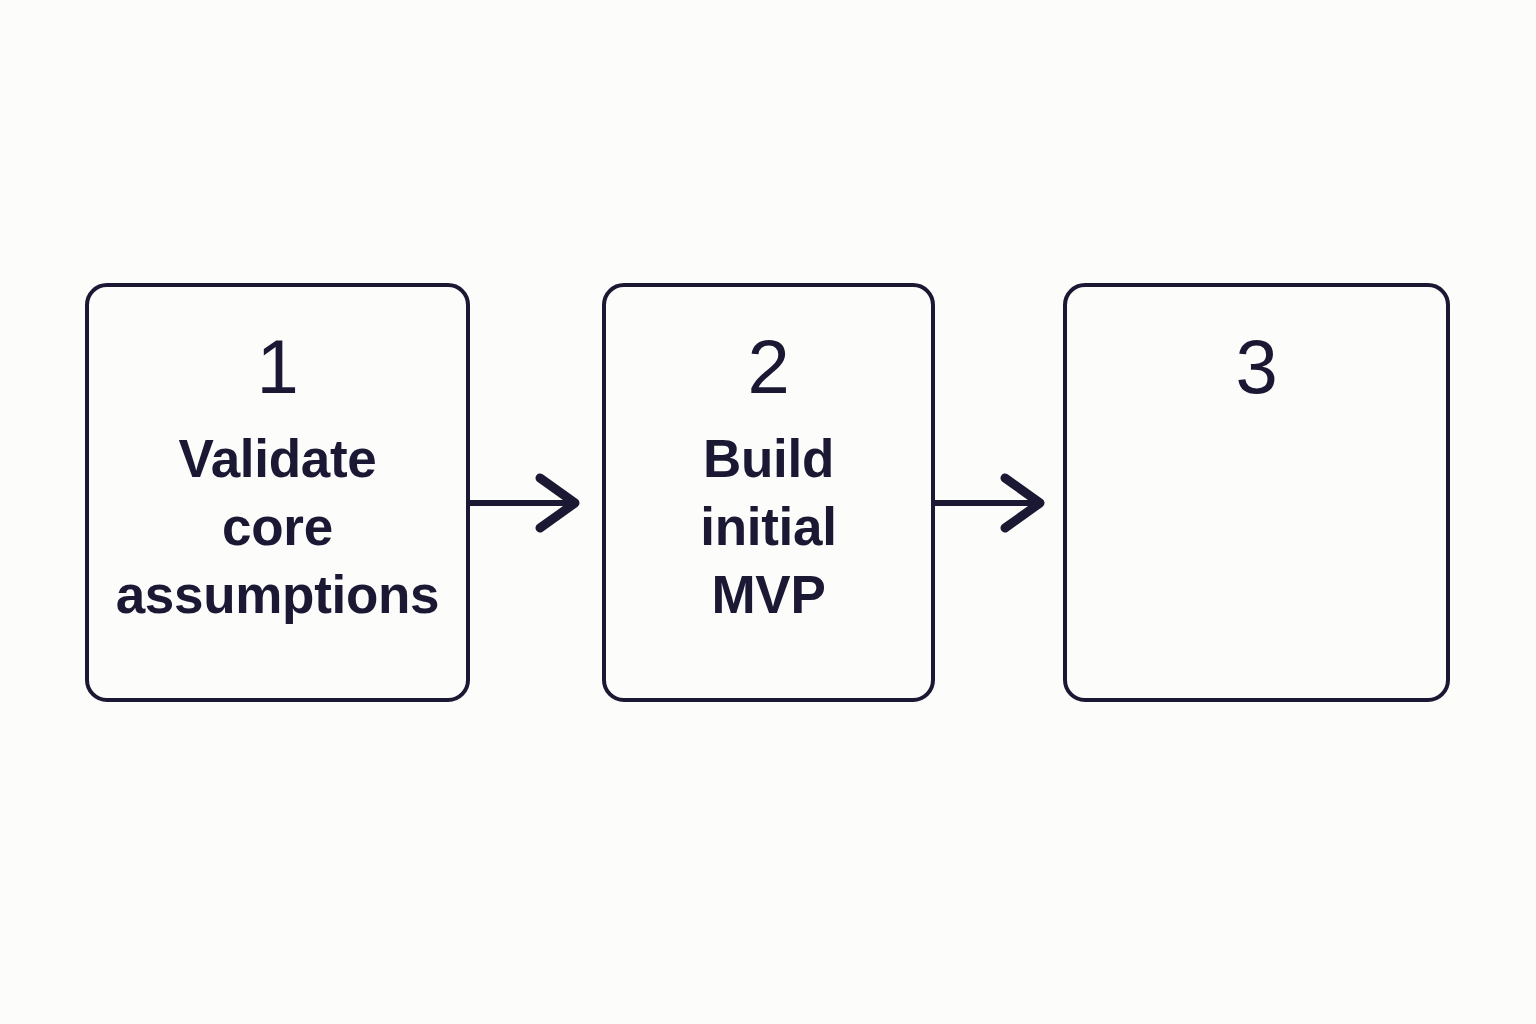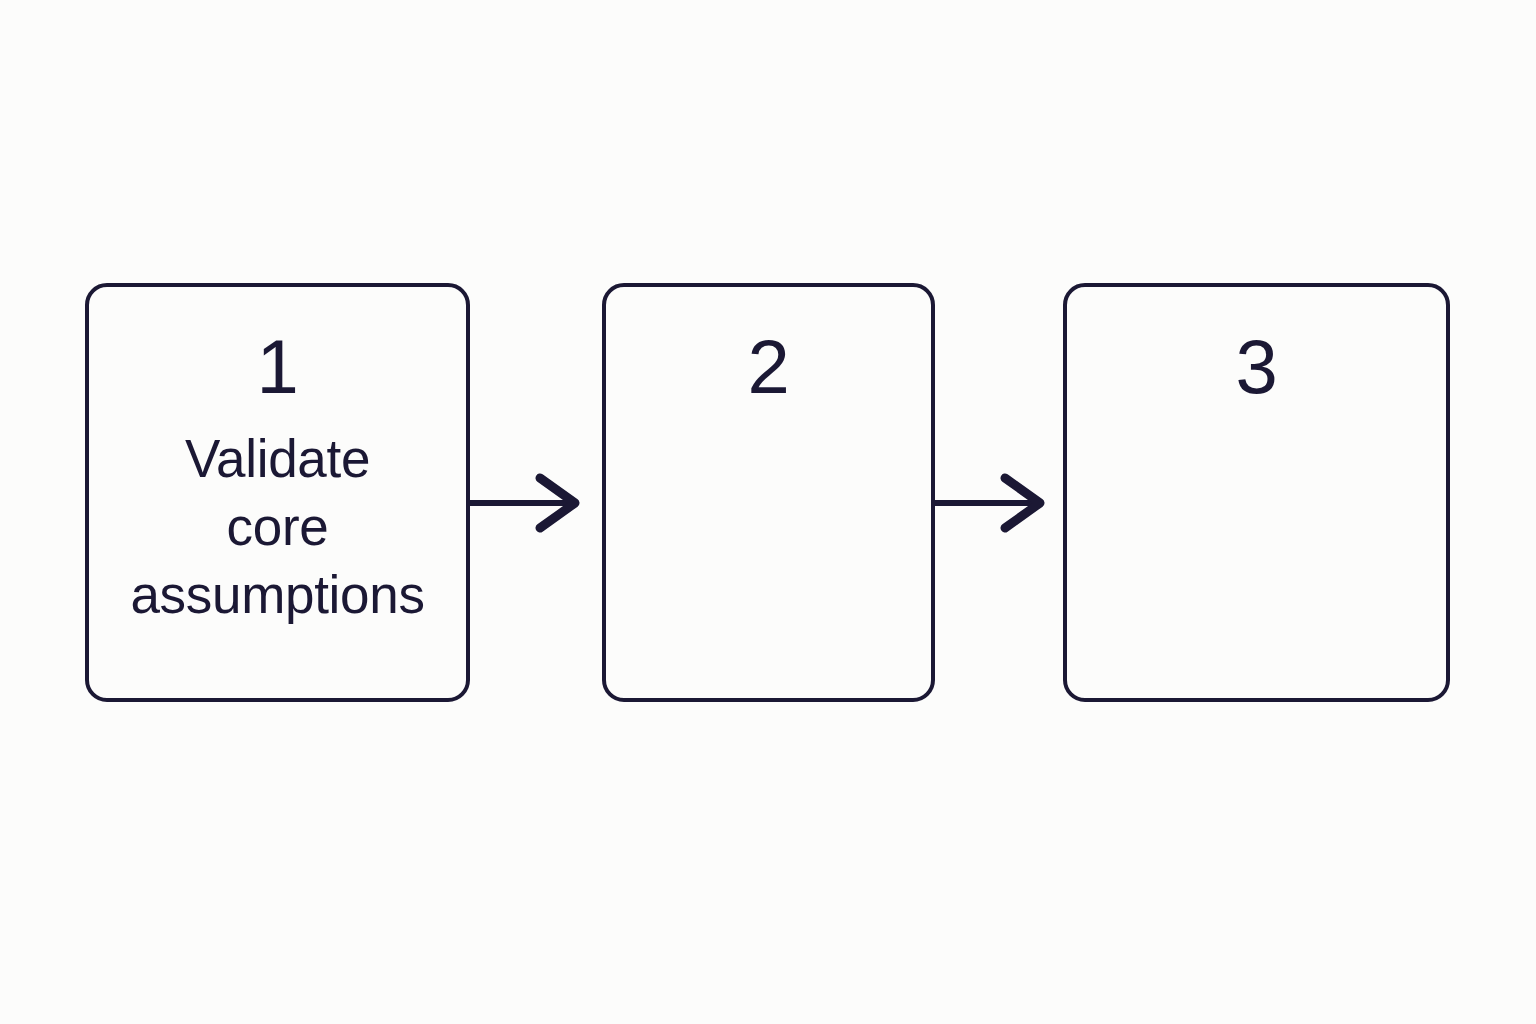"Validate" .step-label { font-weight: 400 -> 700 }
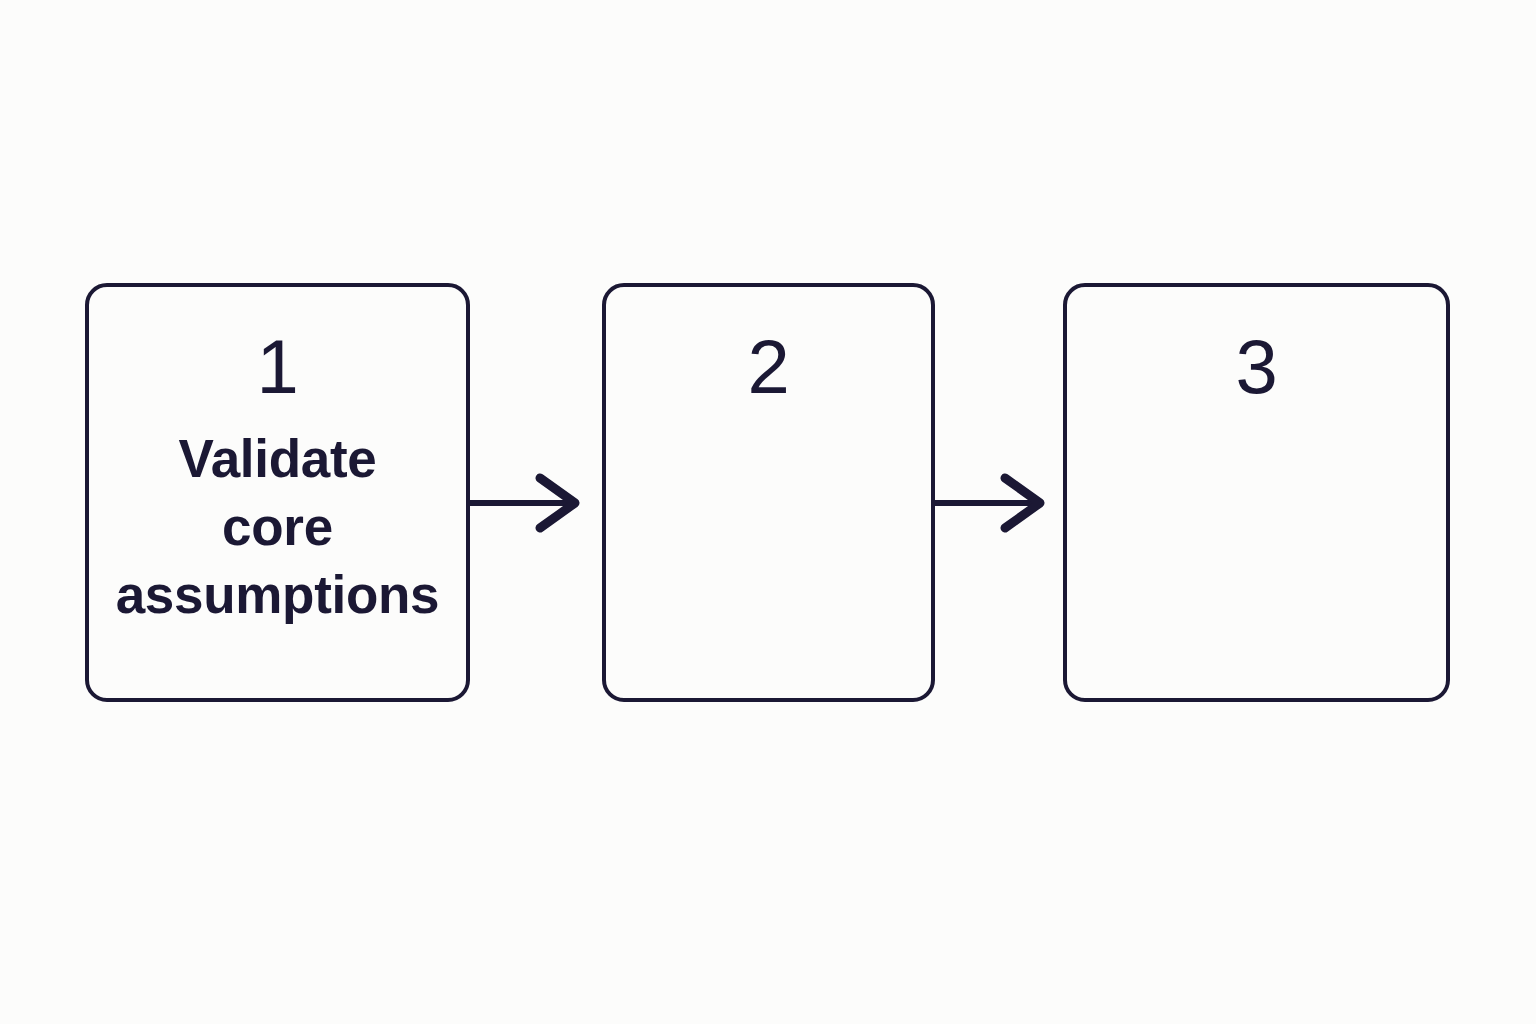"Build" div.step-label { html: none -> <div>Build initial MVP</div> }
